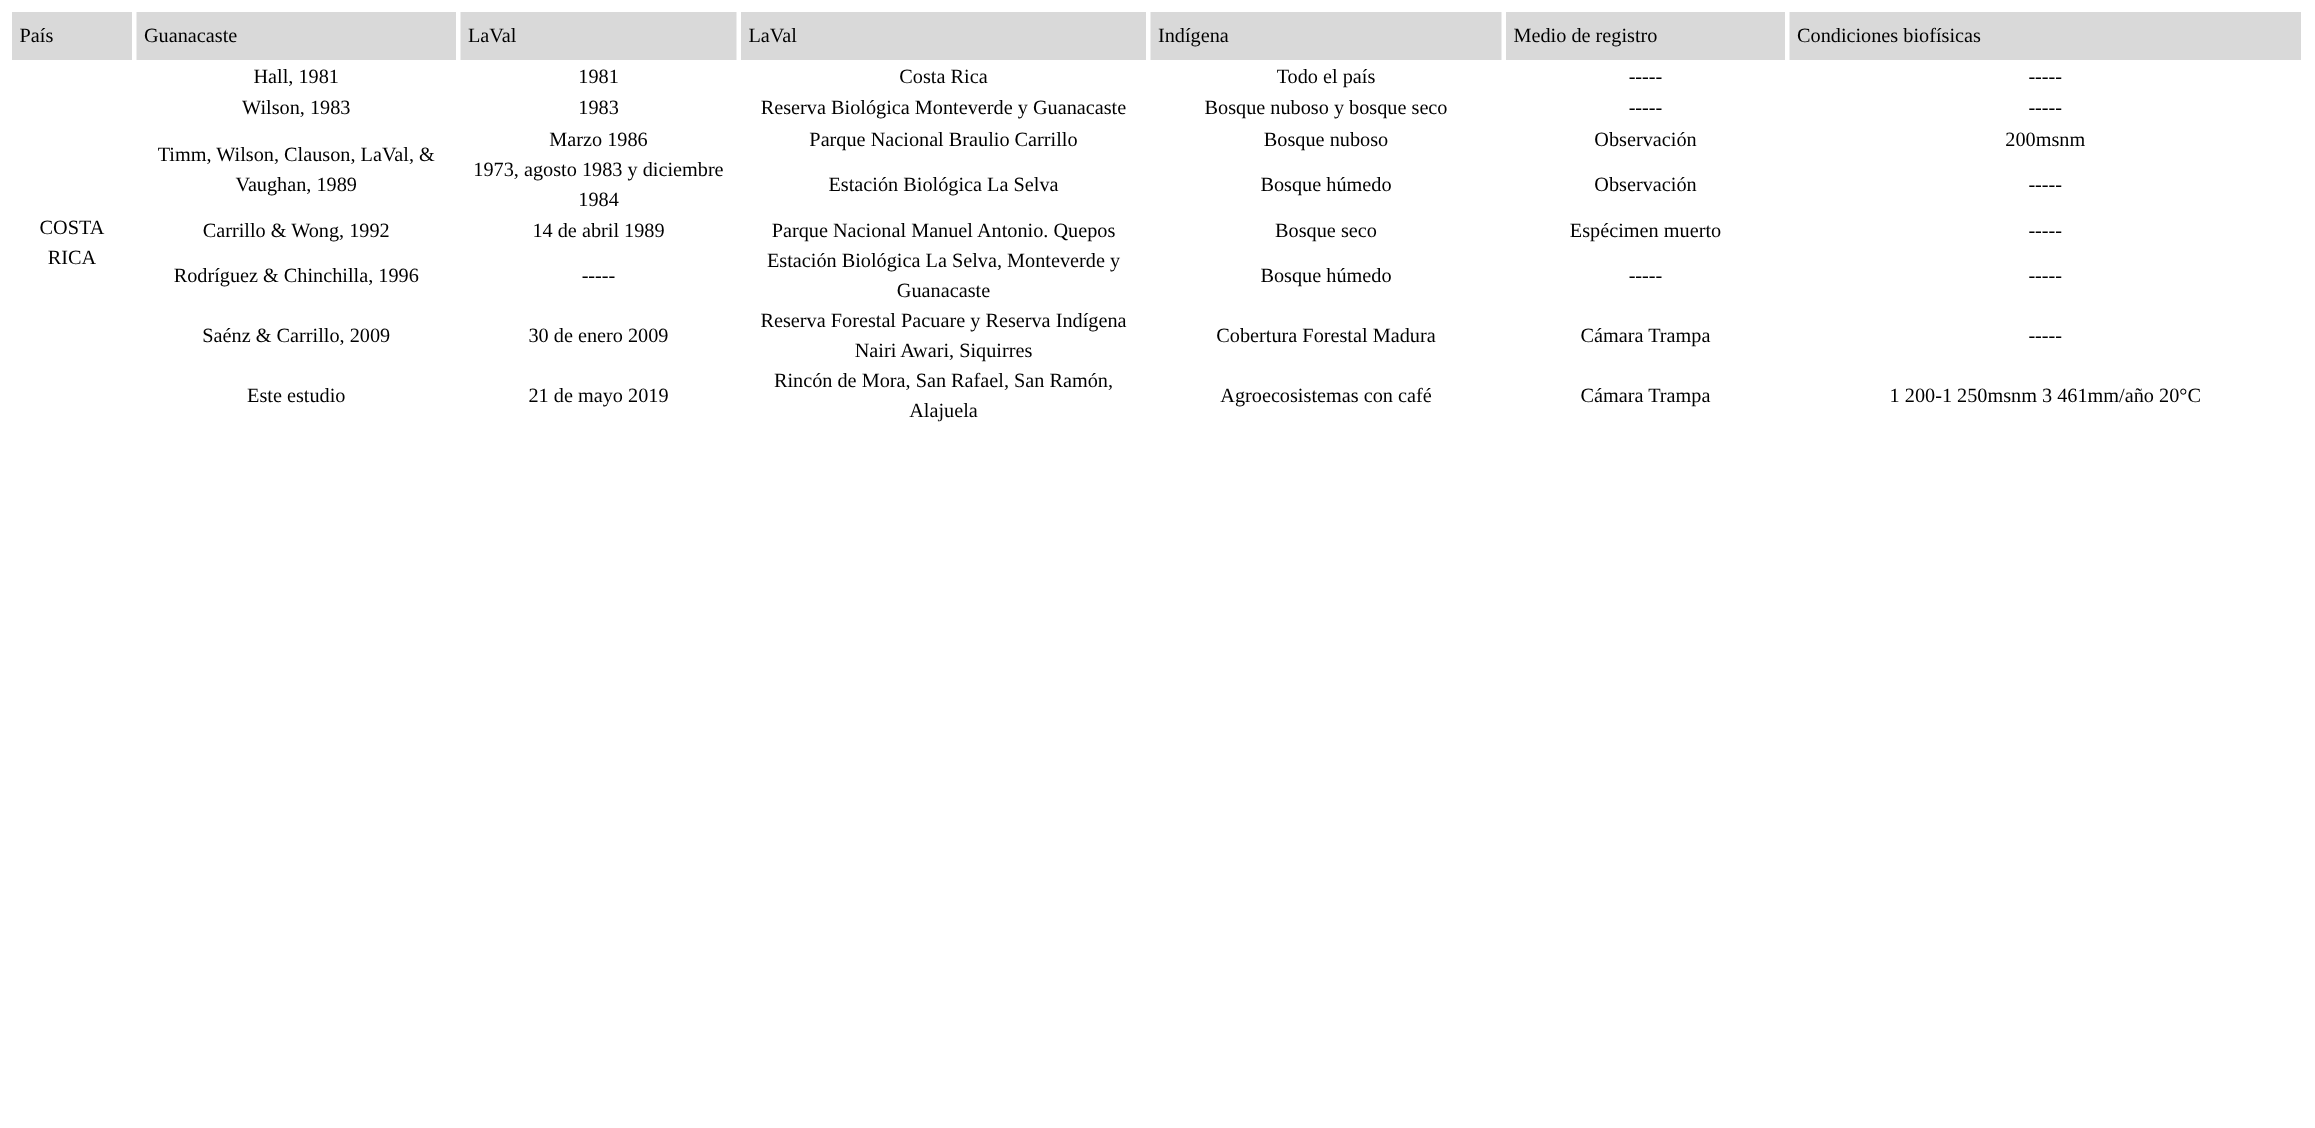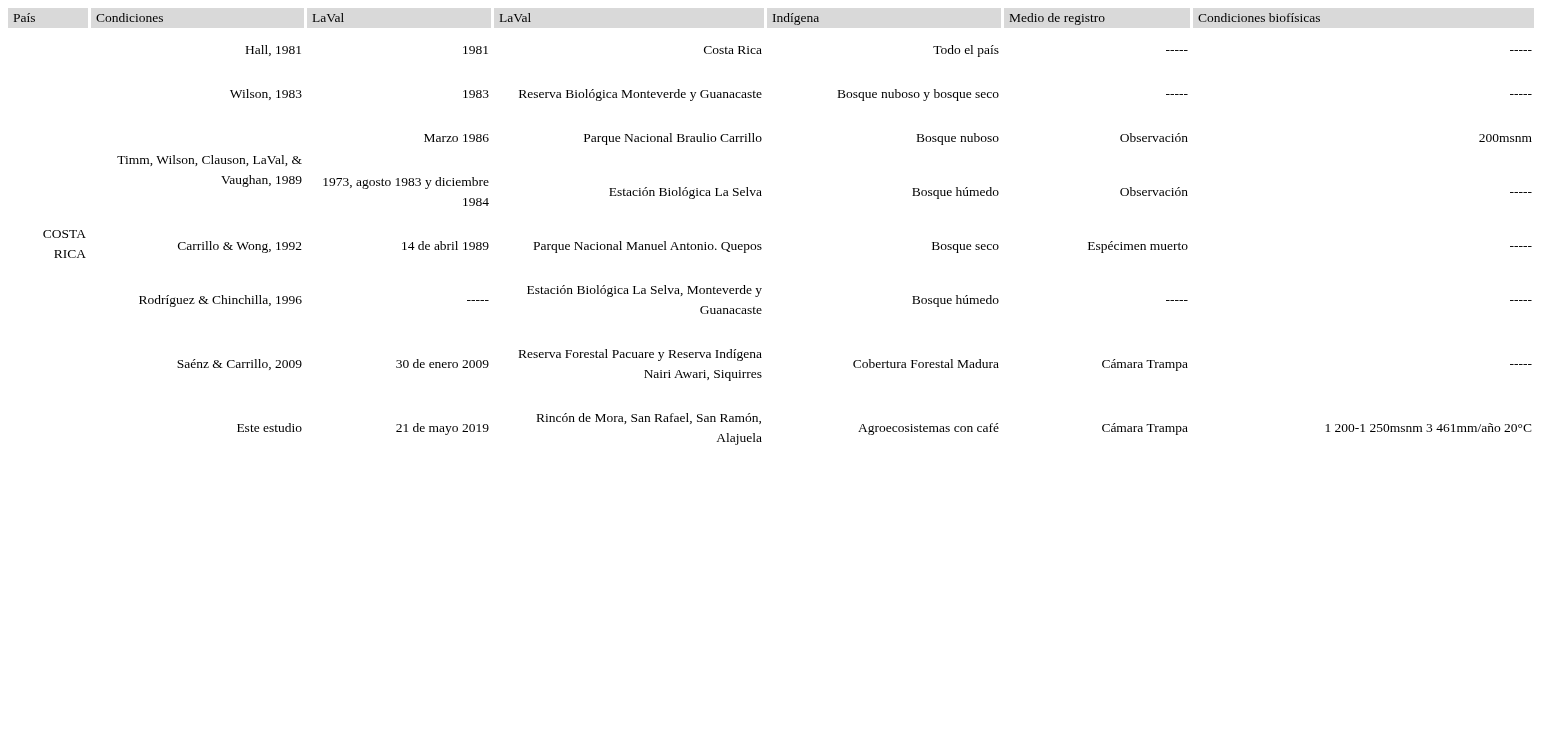"País" table.record-table th { height: 20px -> 32px }
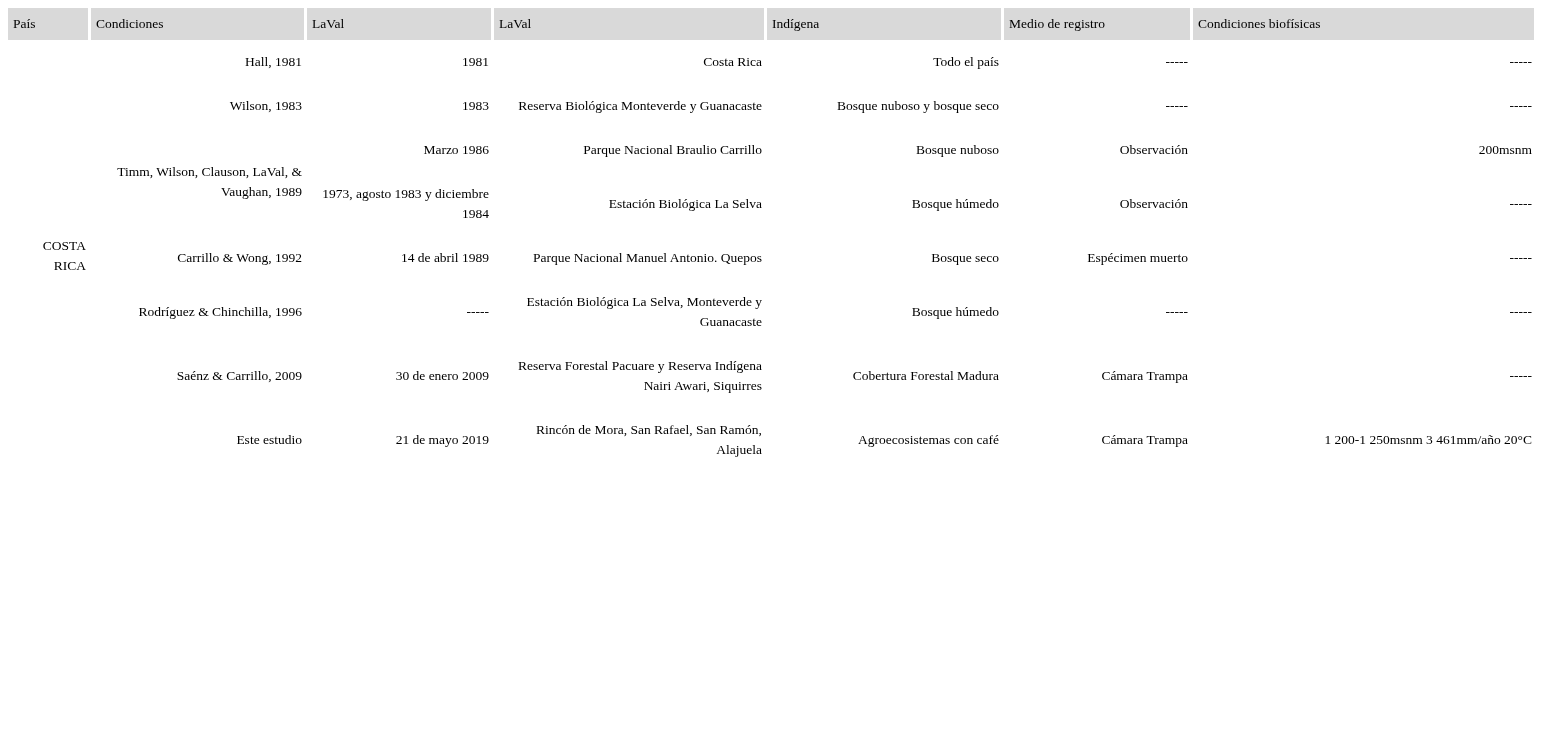"Condiciones" th { text: Condiciones -> Guanacaste }
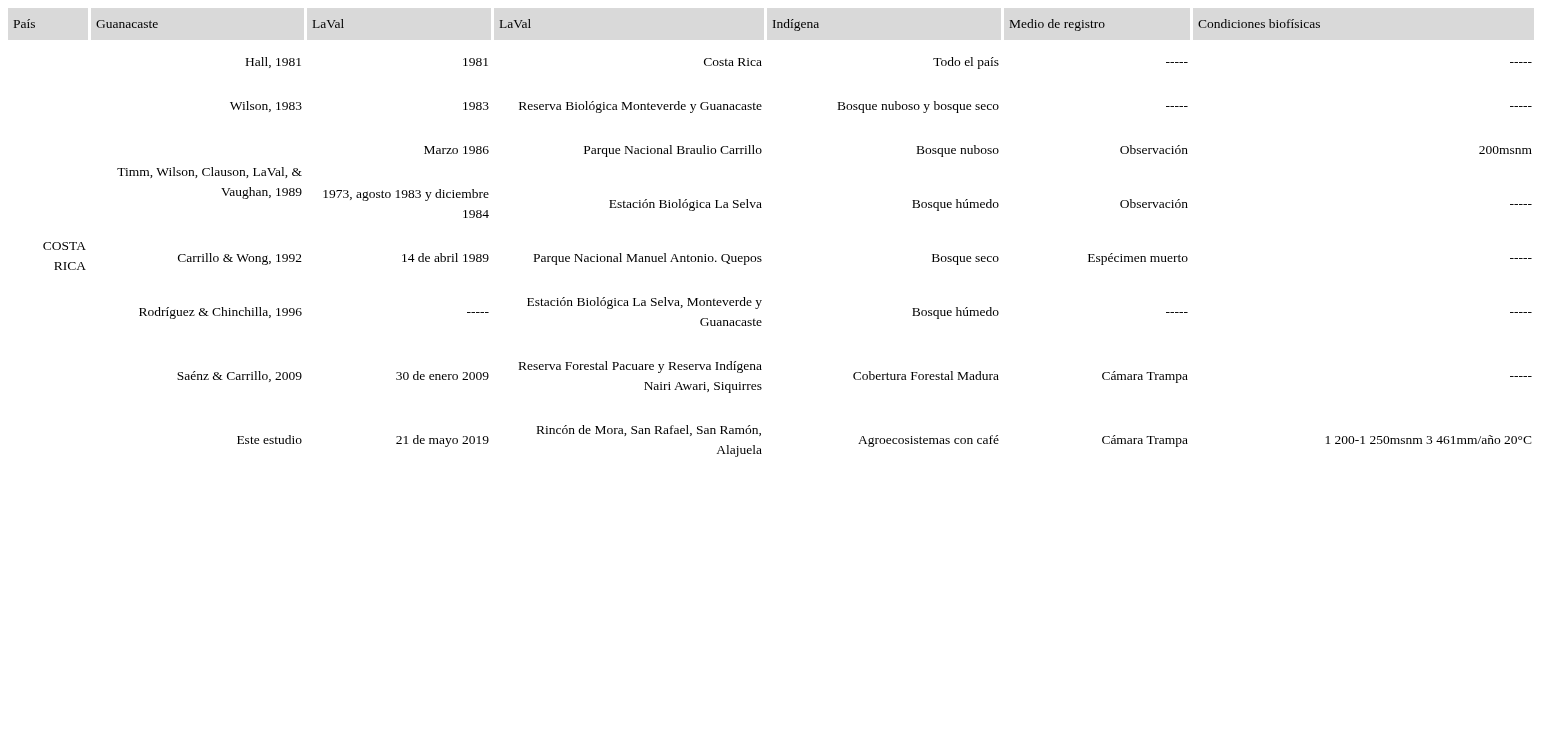"Hall, 1981" table.record-table td { padding: 12px 2px -> 0 2px; text-align: right -> center }
